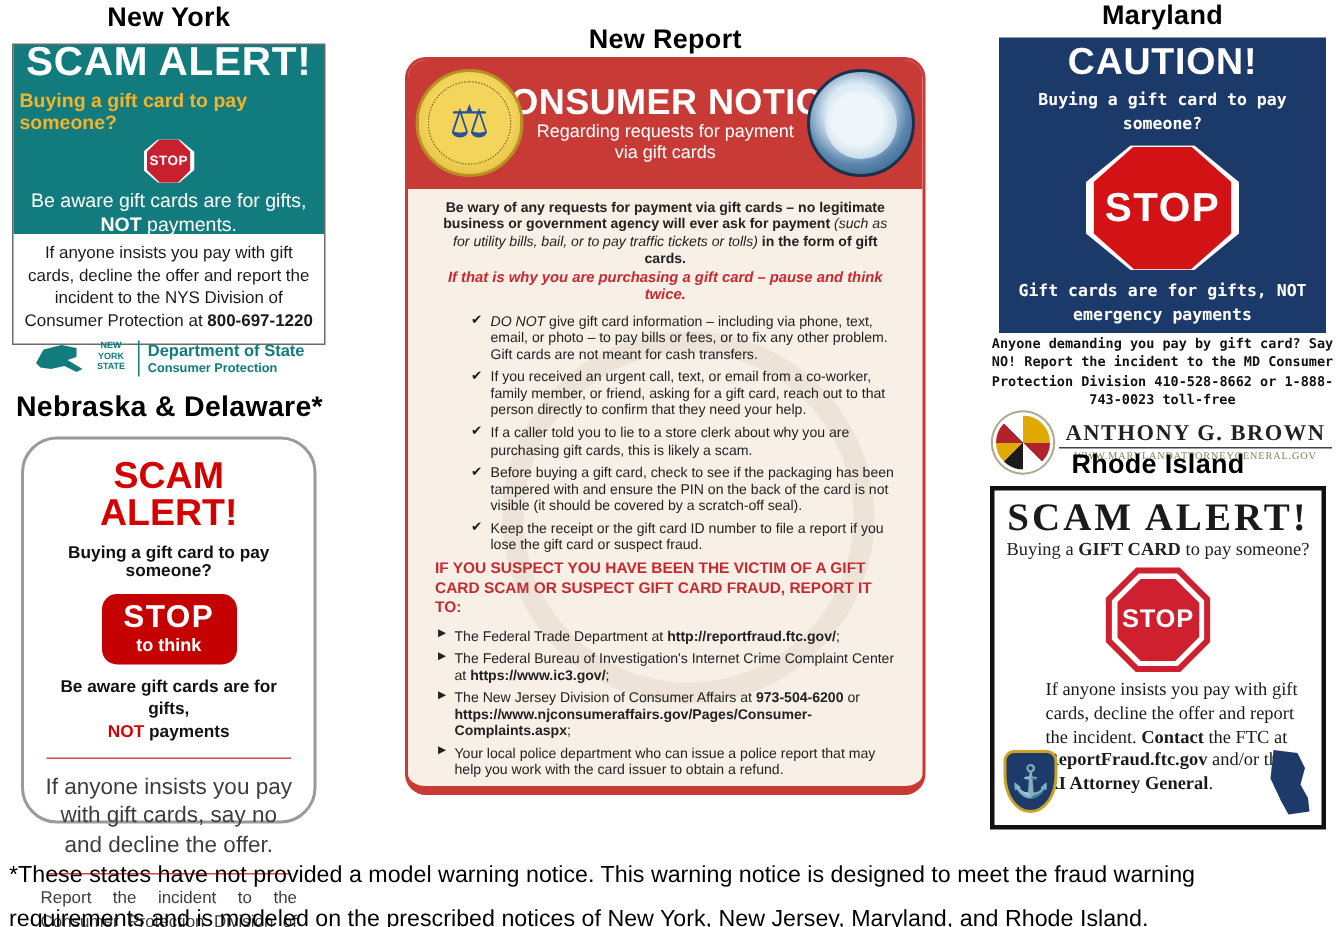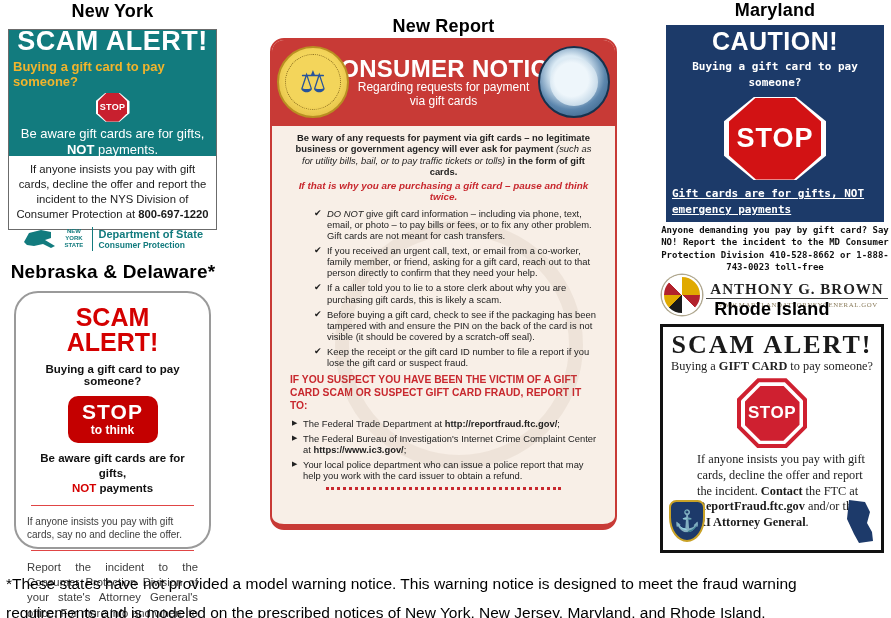"Gift cards are for gifts," .md-notice { text-align: left -> center; text-decoration: underline -> none }
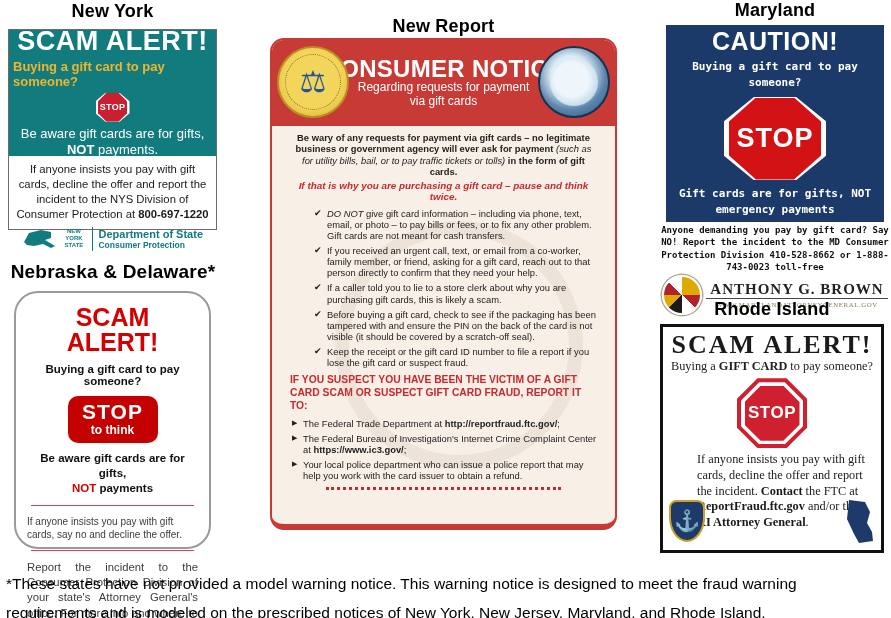"The New Jersey Division of" div.nj-report-item { html: none -> <div> <span>▶</span> <span><span>The New Jersey Division of Consumer Affairs at </span><b>973-504-6200</b><span> or </span><b>https://www.njconsumeraffairs.gov/Pages/Consumer-Complaints.aspx</b><span>;</span></span> </div> }
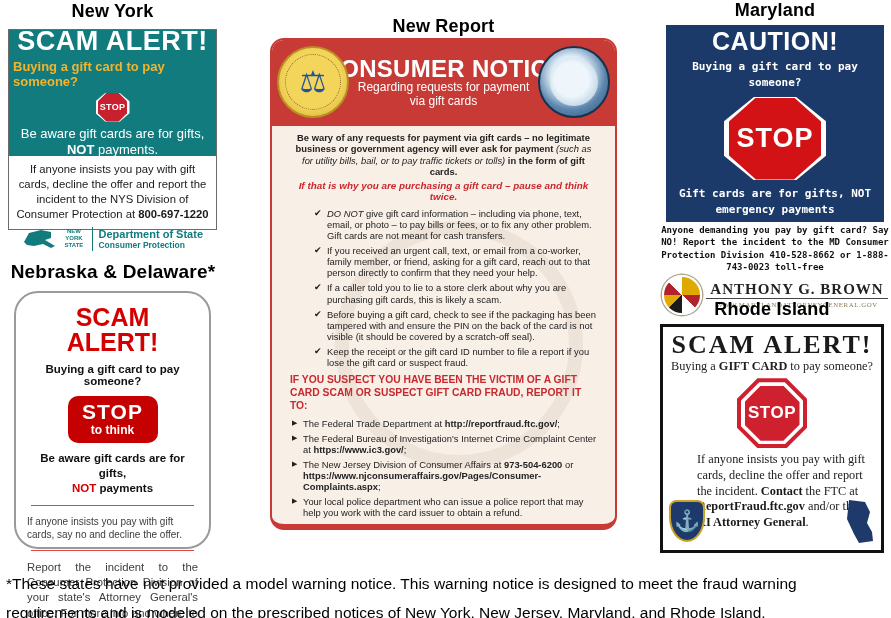"If anyone insists you pay with gift cards, say" .ne-decline { font-size: 10px -> 15px; text-align: left -> center }
